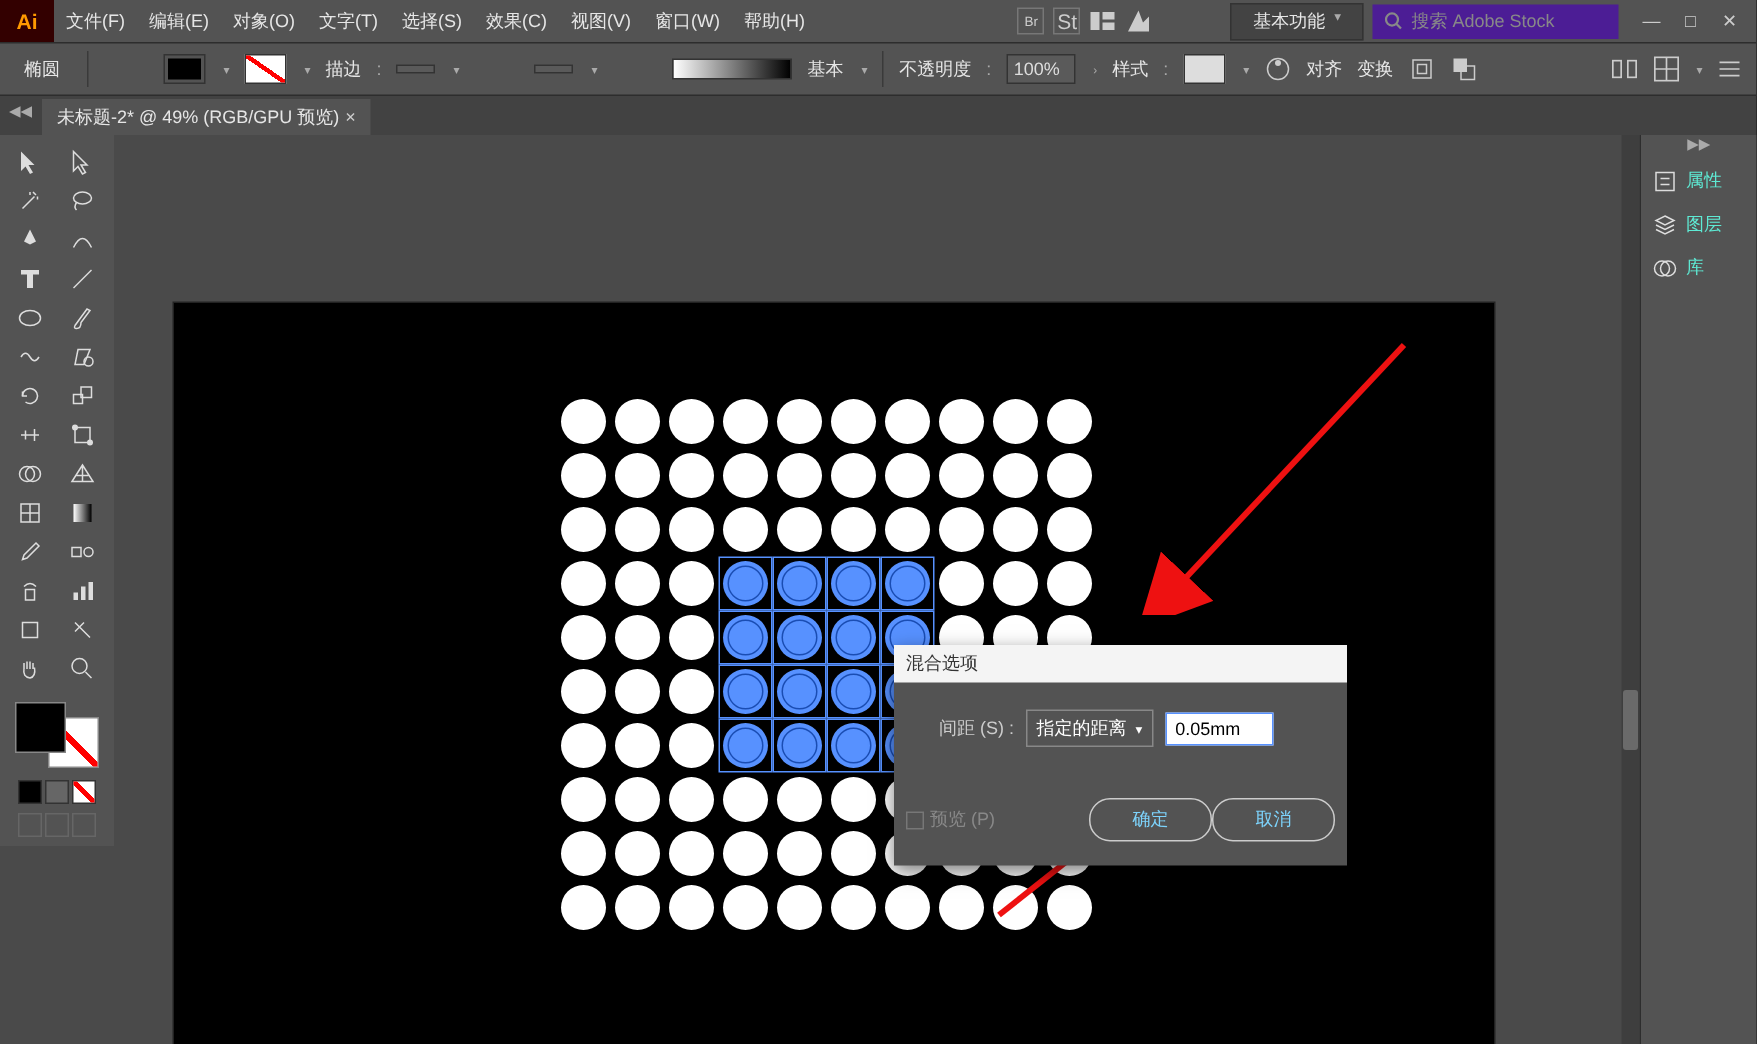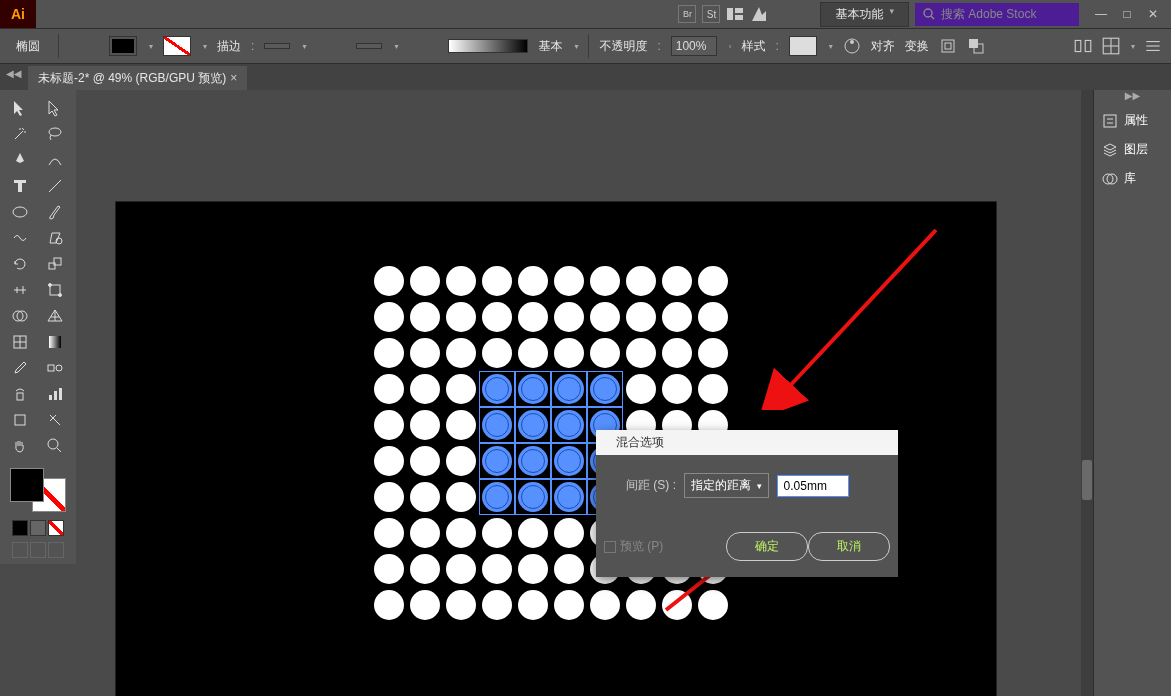"文件(F)" div.menu-items { html: none -> <div> <span>文件(F)</span> <span>编辑(E)</span> <span>对象(O)</span> <span>文字(T)</span> <span>选择(S)</span> <span>效果(C)</span> <span>视图(V)</span> <span>窗口(W)</span> <span>帮助(H)</span> </div> }
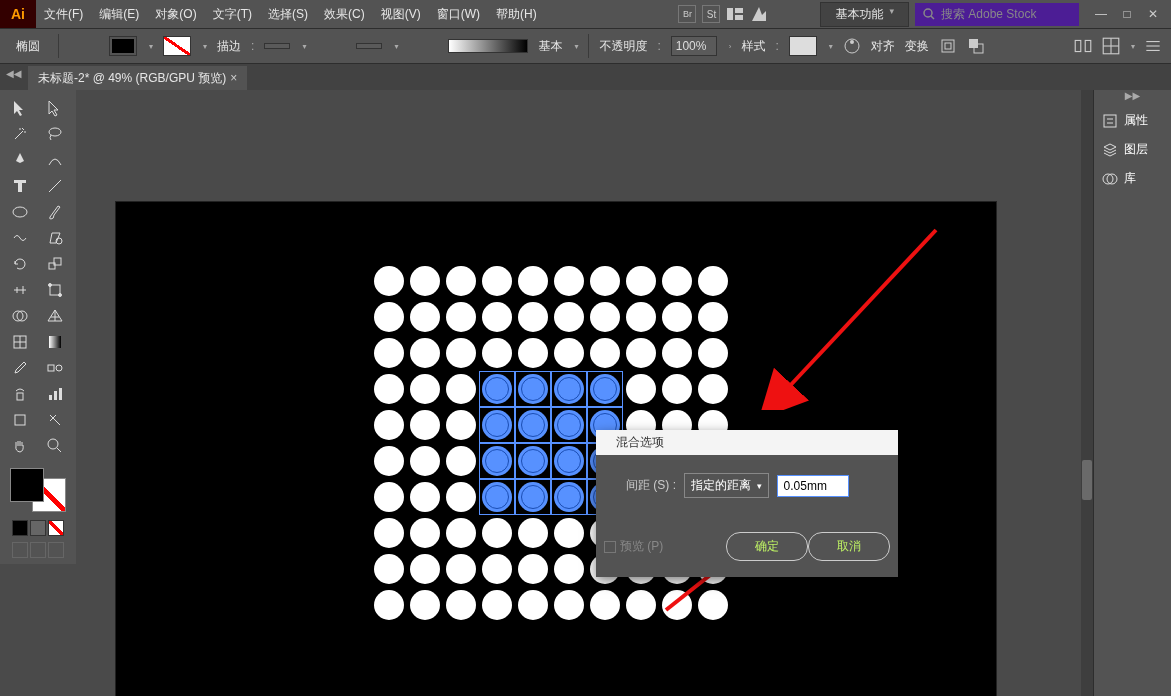"St" span.ico { font-size: 10px -> 14px }
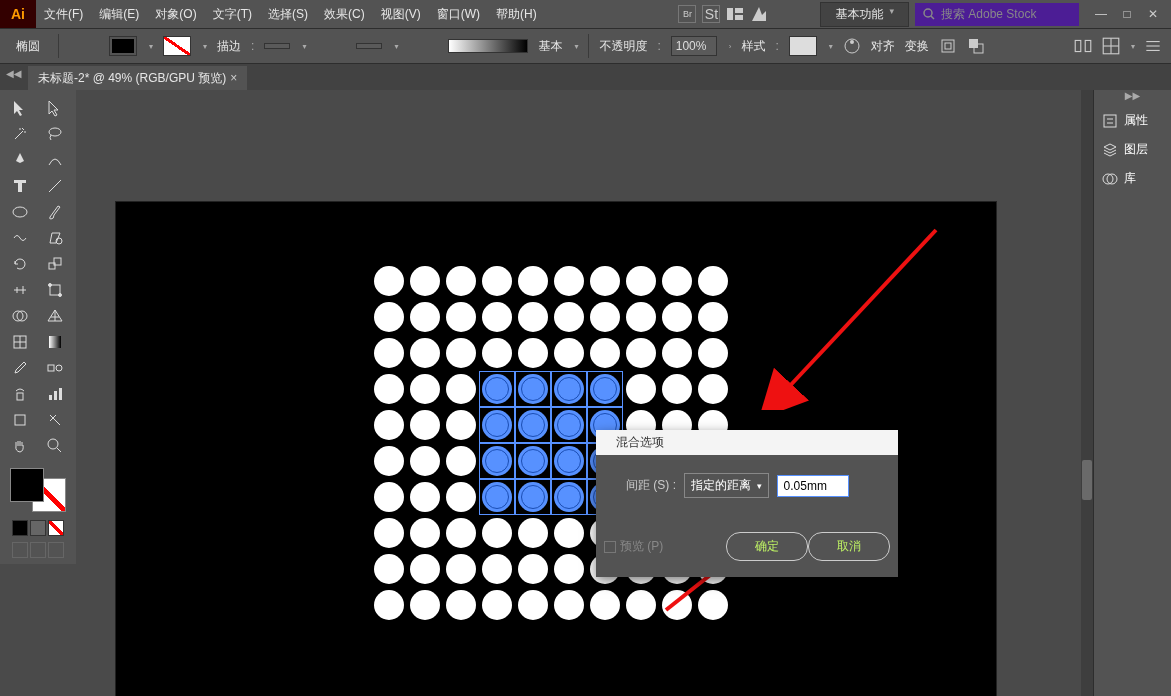"属性" .rpanel-item { color: #ffffff -> #5eead4 }
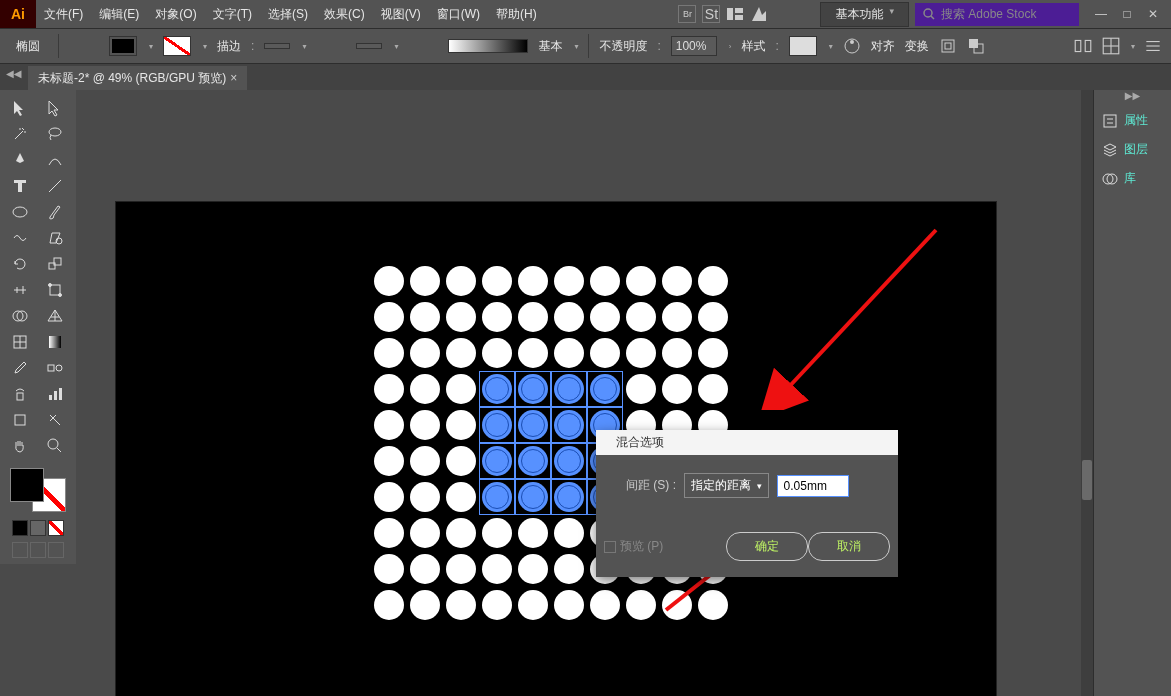"混合选项" .dialog .titlebar { padding: 4px 20px -> 4px 8px }
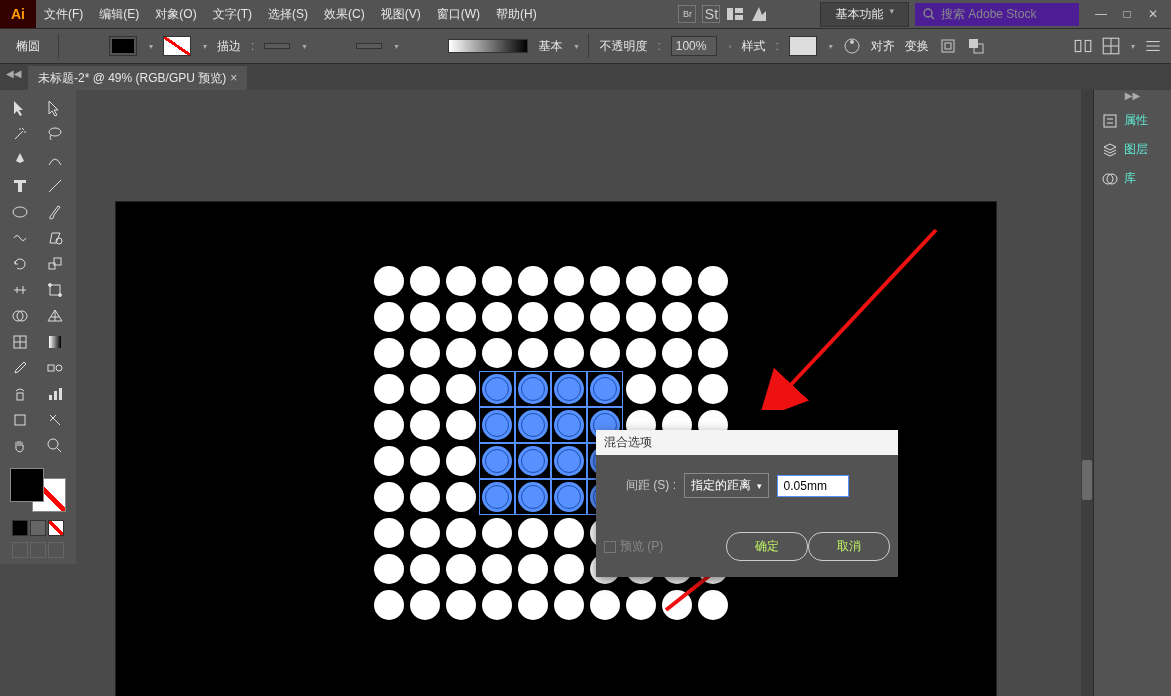"确定" .pill-btn { color: #bef264 -> #7dd3fc }
